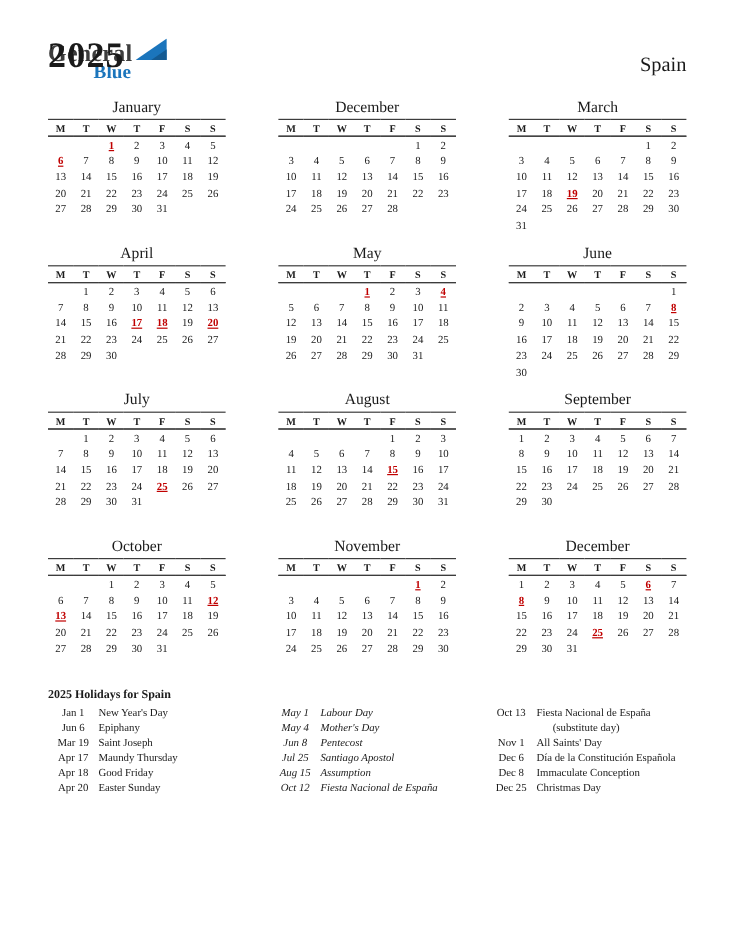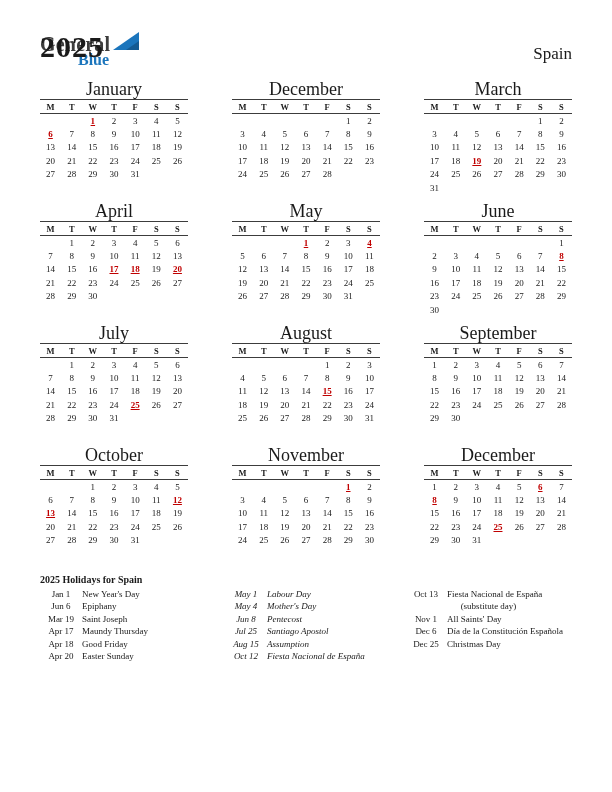"January" .month-title { font-size: 18px -> 13px }
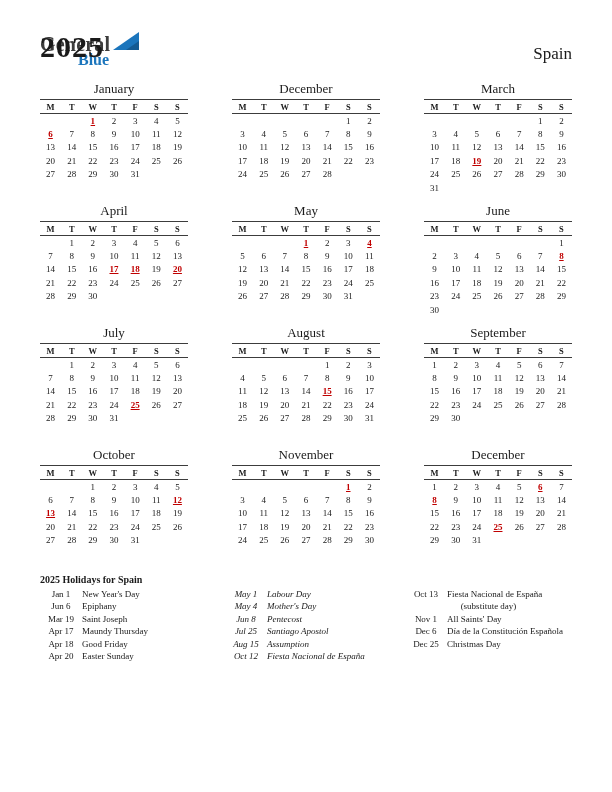"Dec 8" div.holiday-row { html: none -> <div> <span>Dec 8</span> <span>Immaculate Conception</span> </div> }
